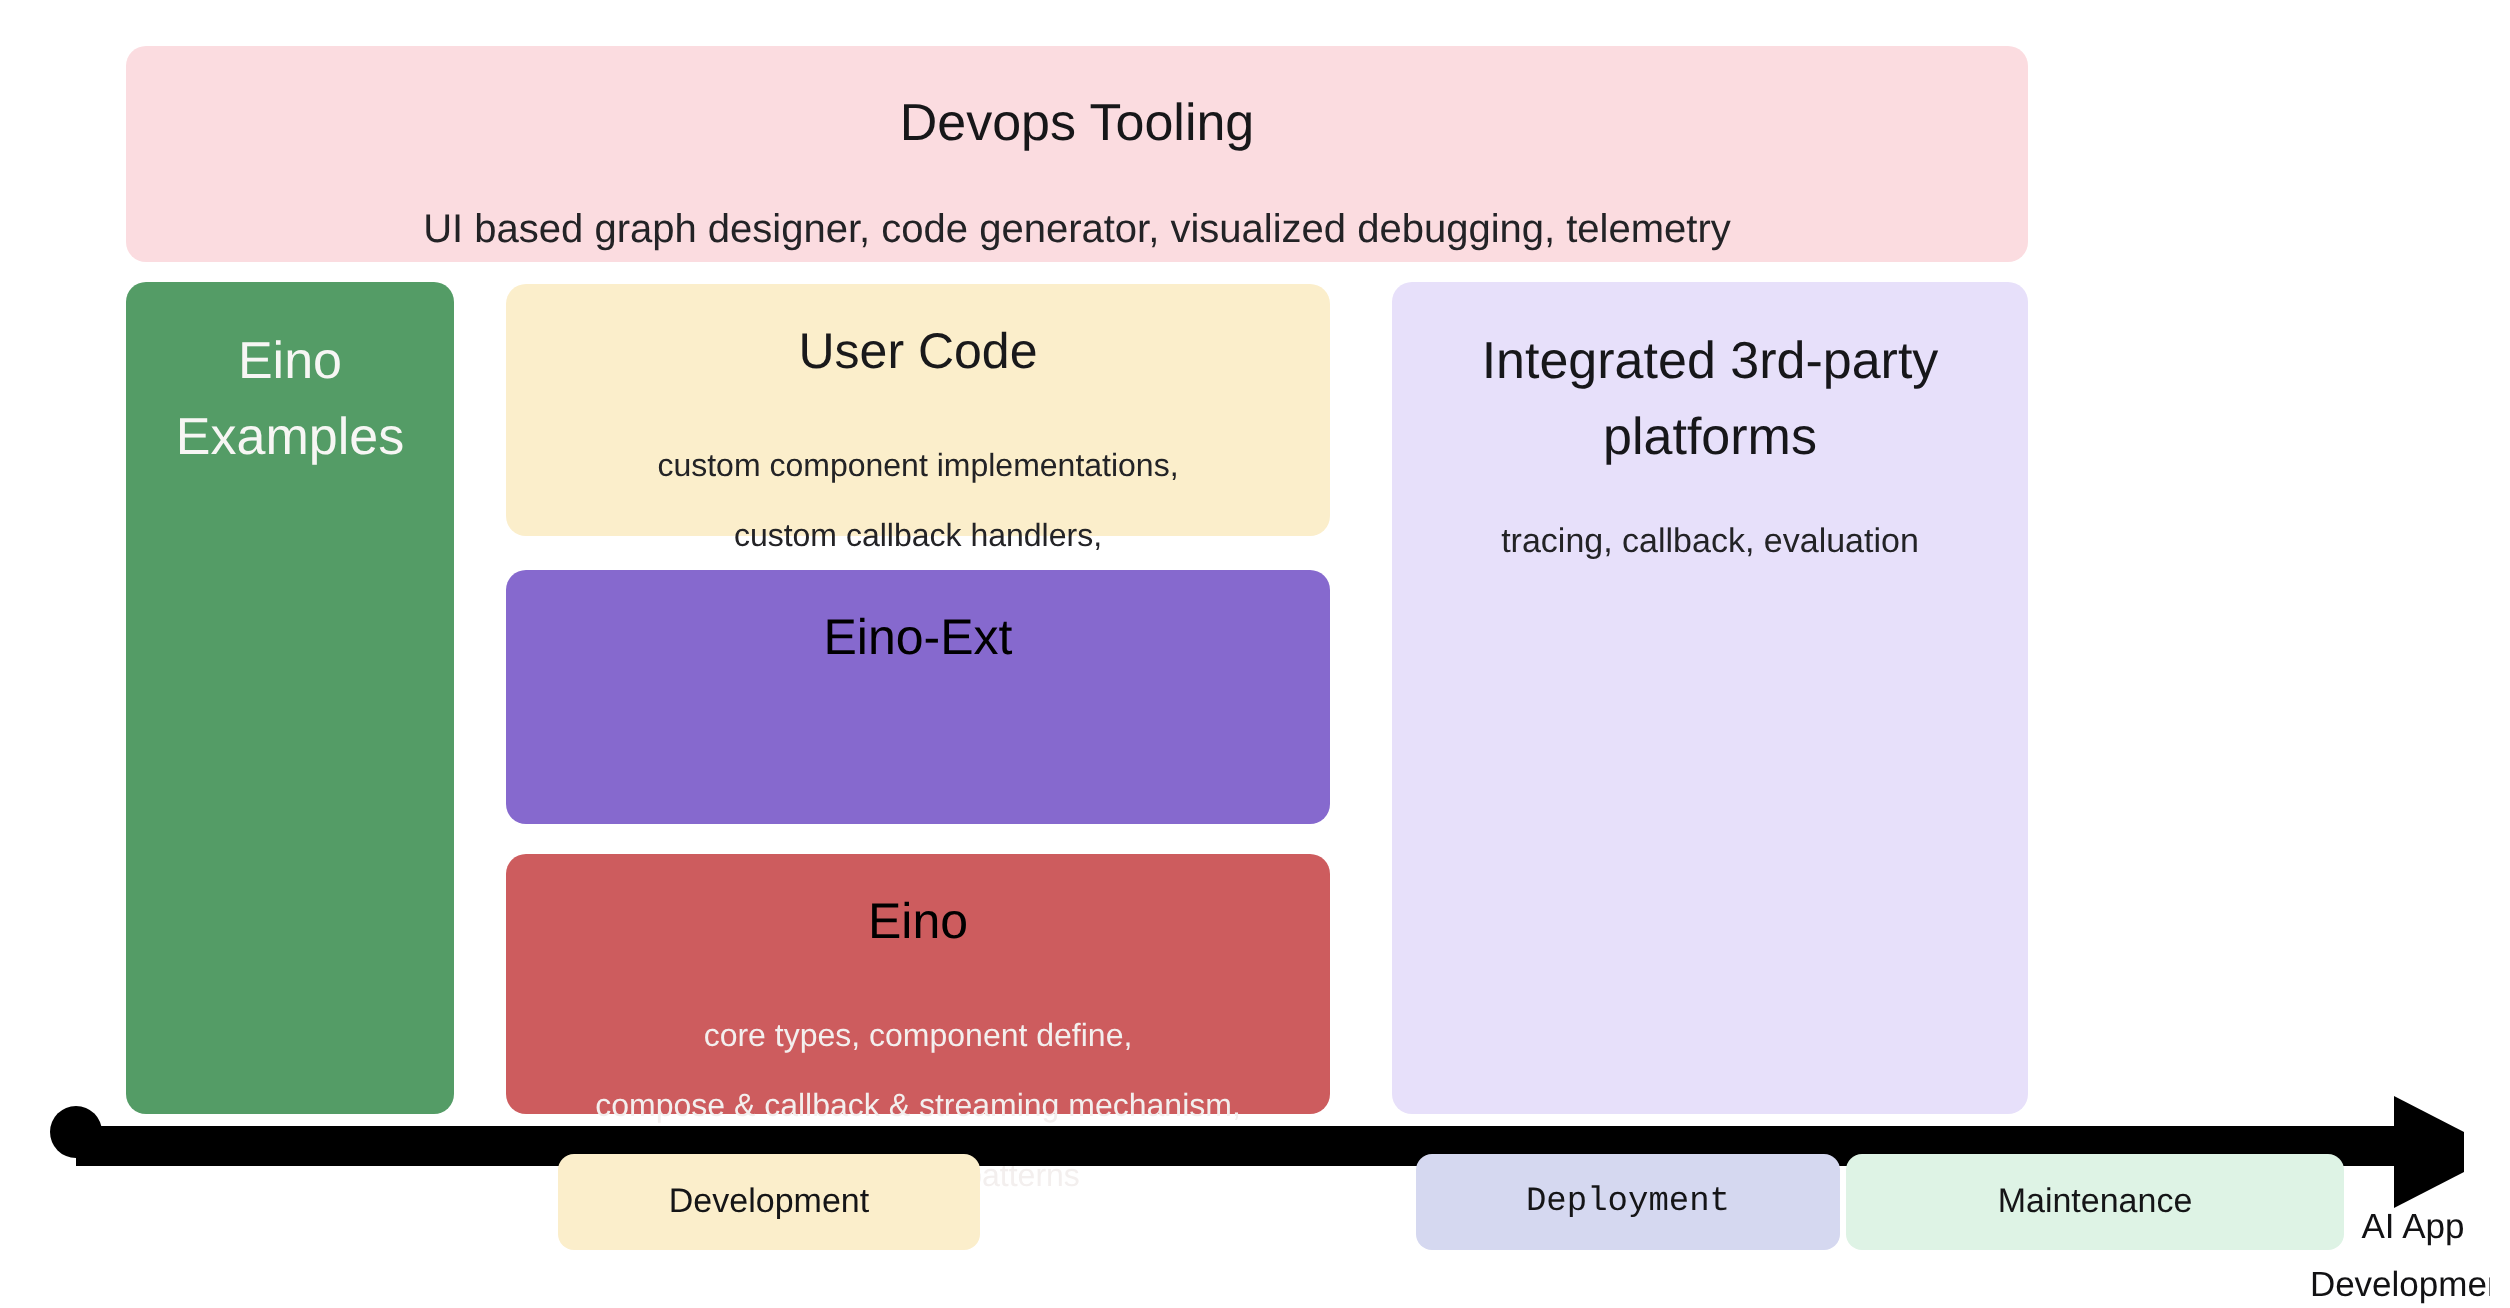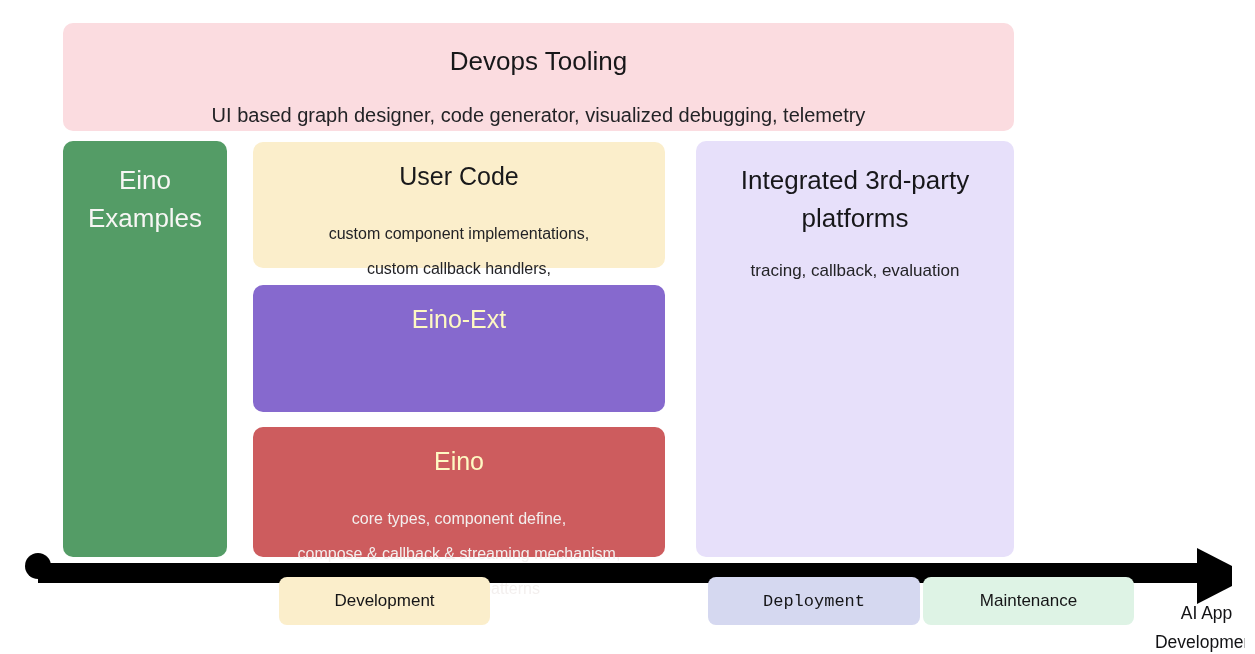"Eino-Ext" .eino-ext .mid-title, .eino-core .mid-title { color: #fef9c3 -> #000000 }
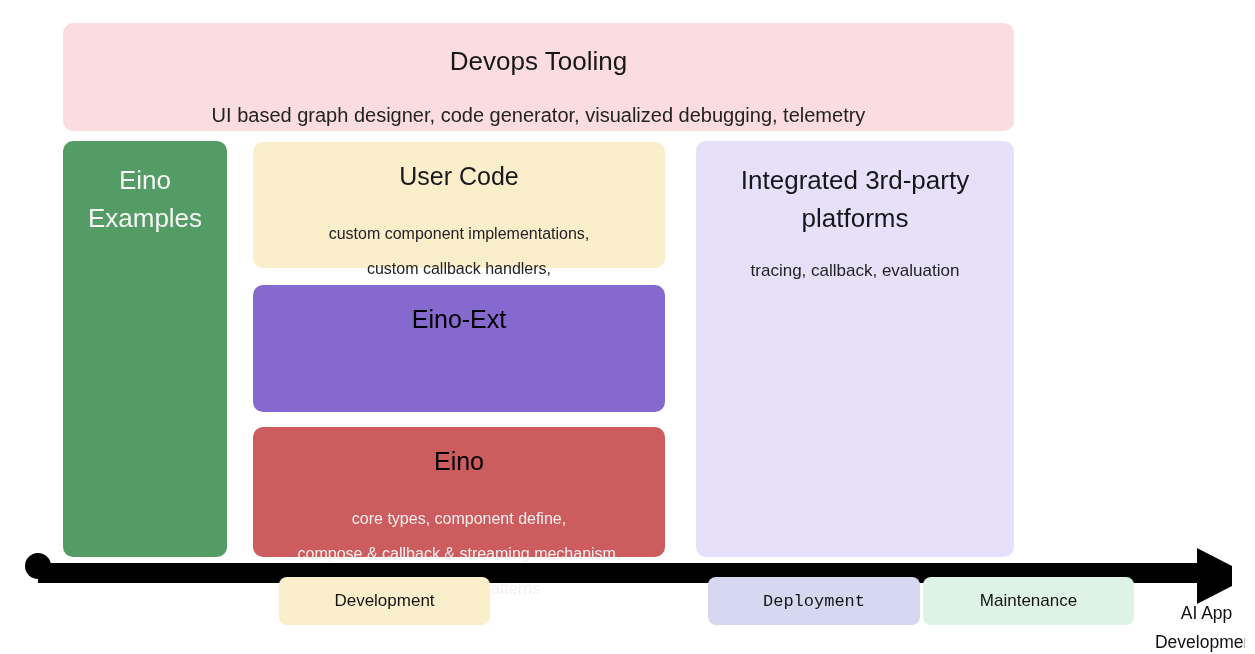"Maintenance" .phase-maintenance { width: 211px -> 249px }
